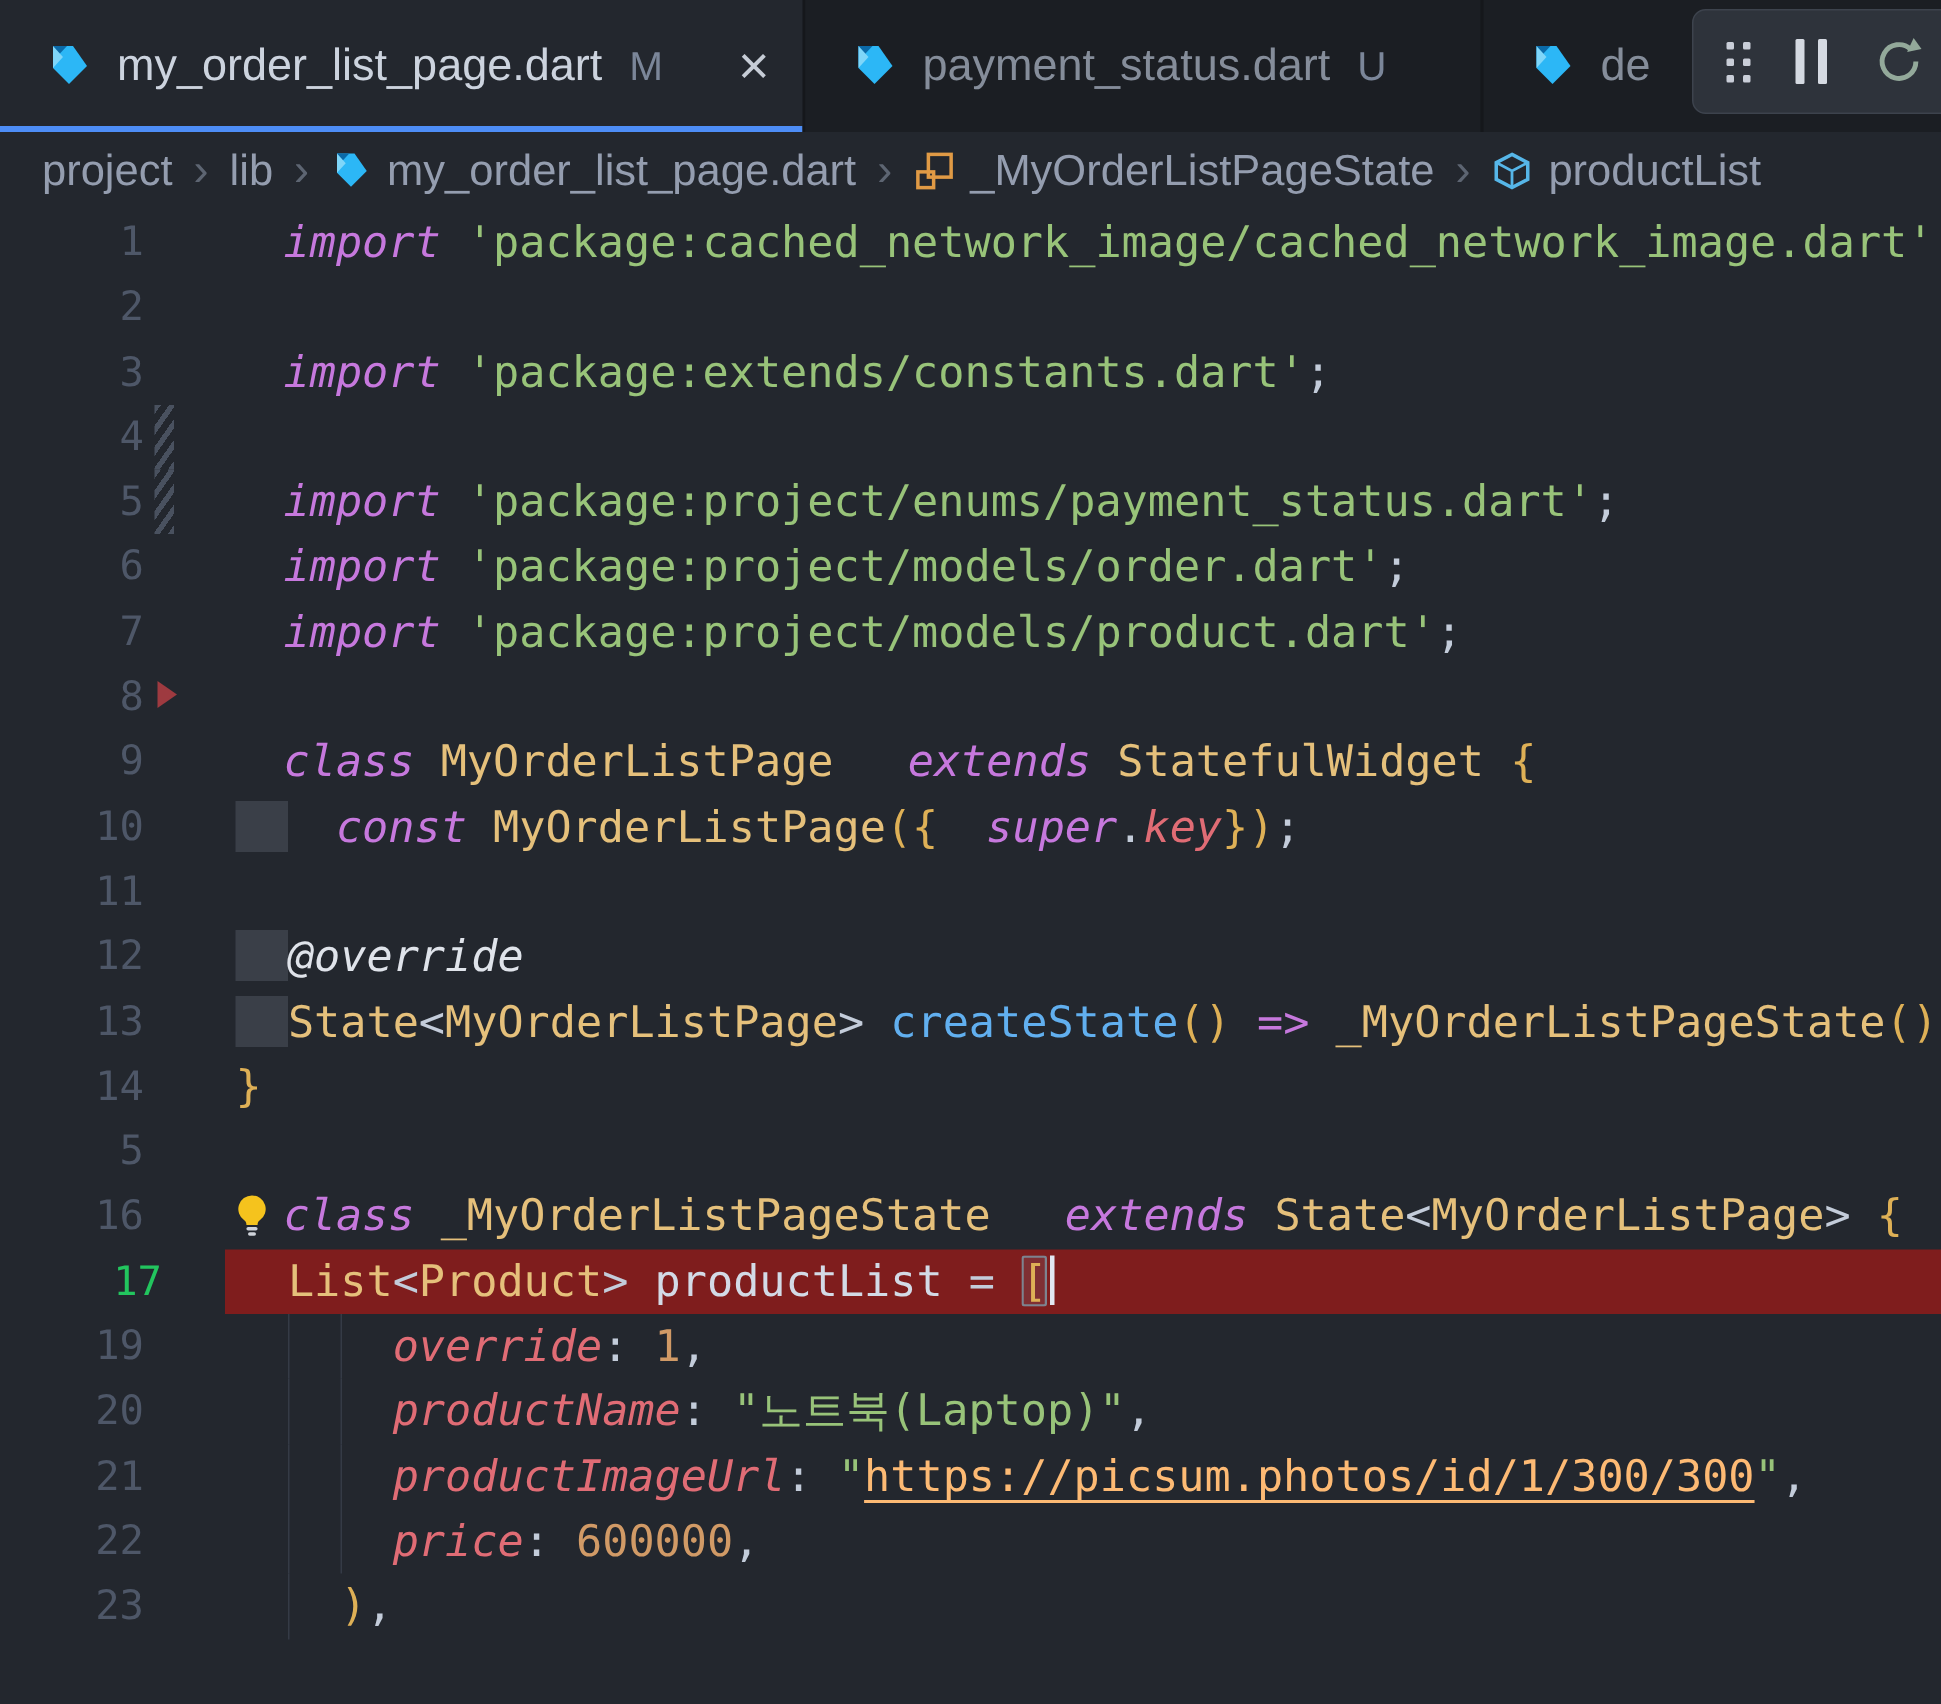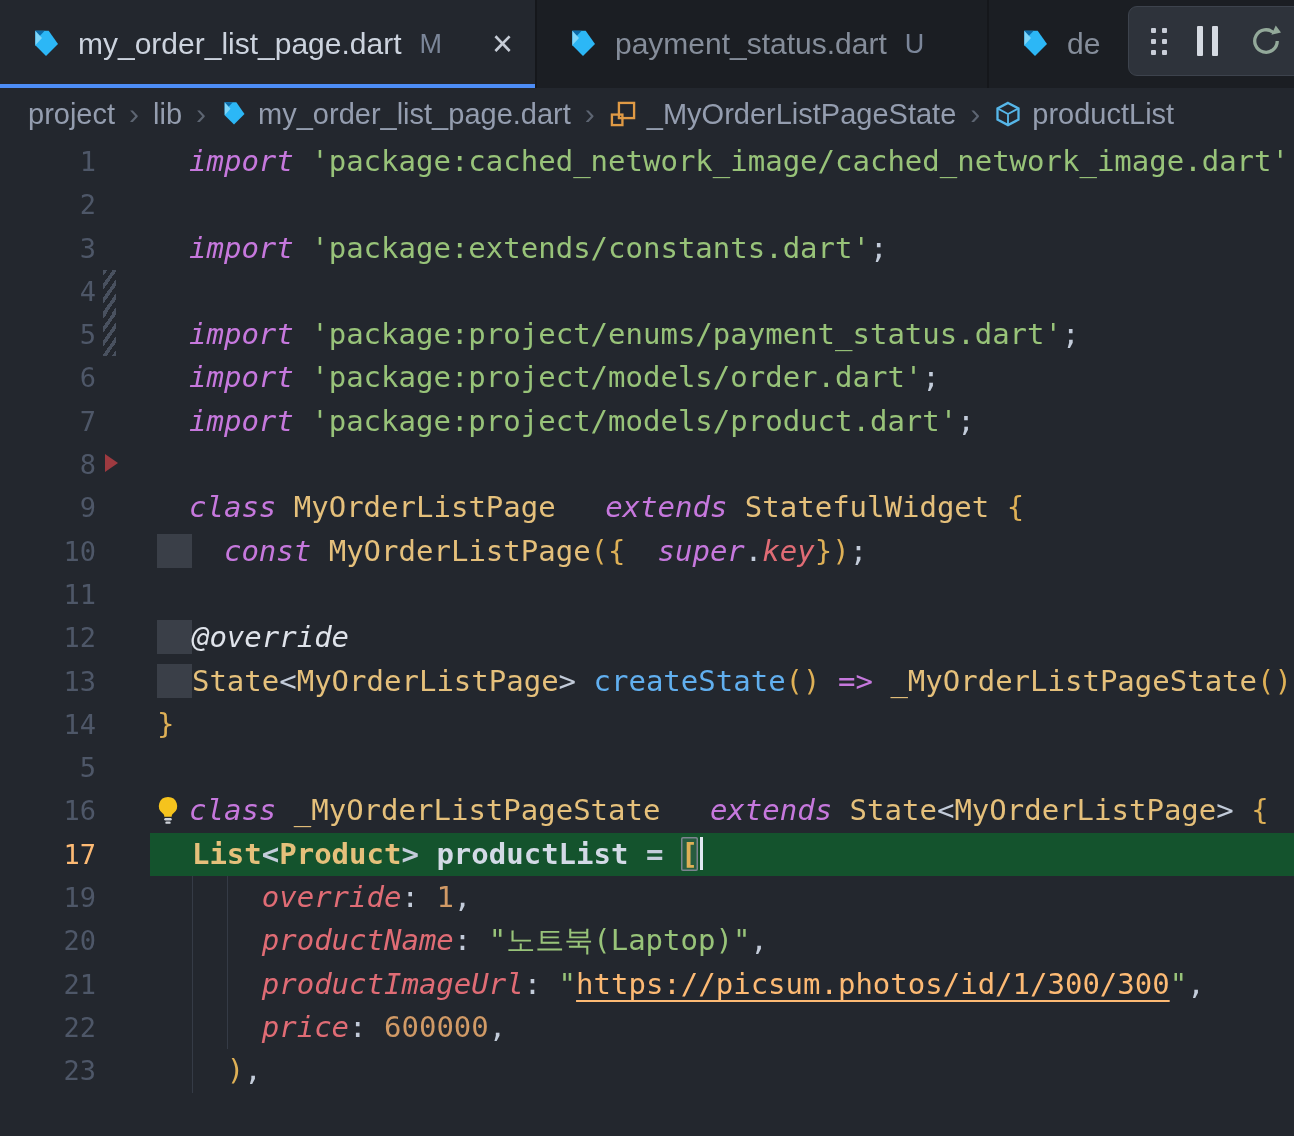"17" .line.current .num { color: #fdba74 -> #22c55e; margin-left: none -> 12px }
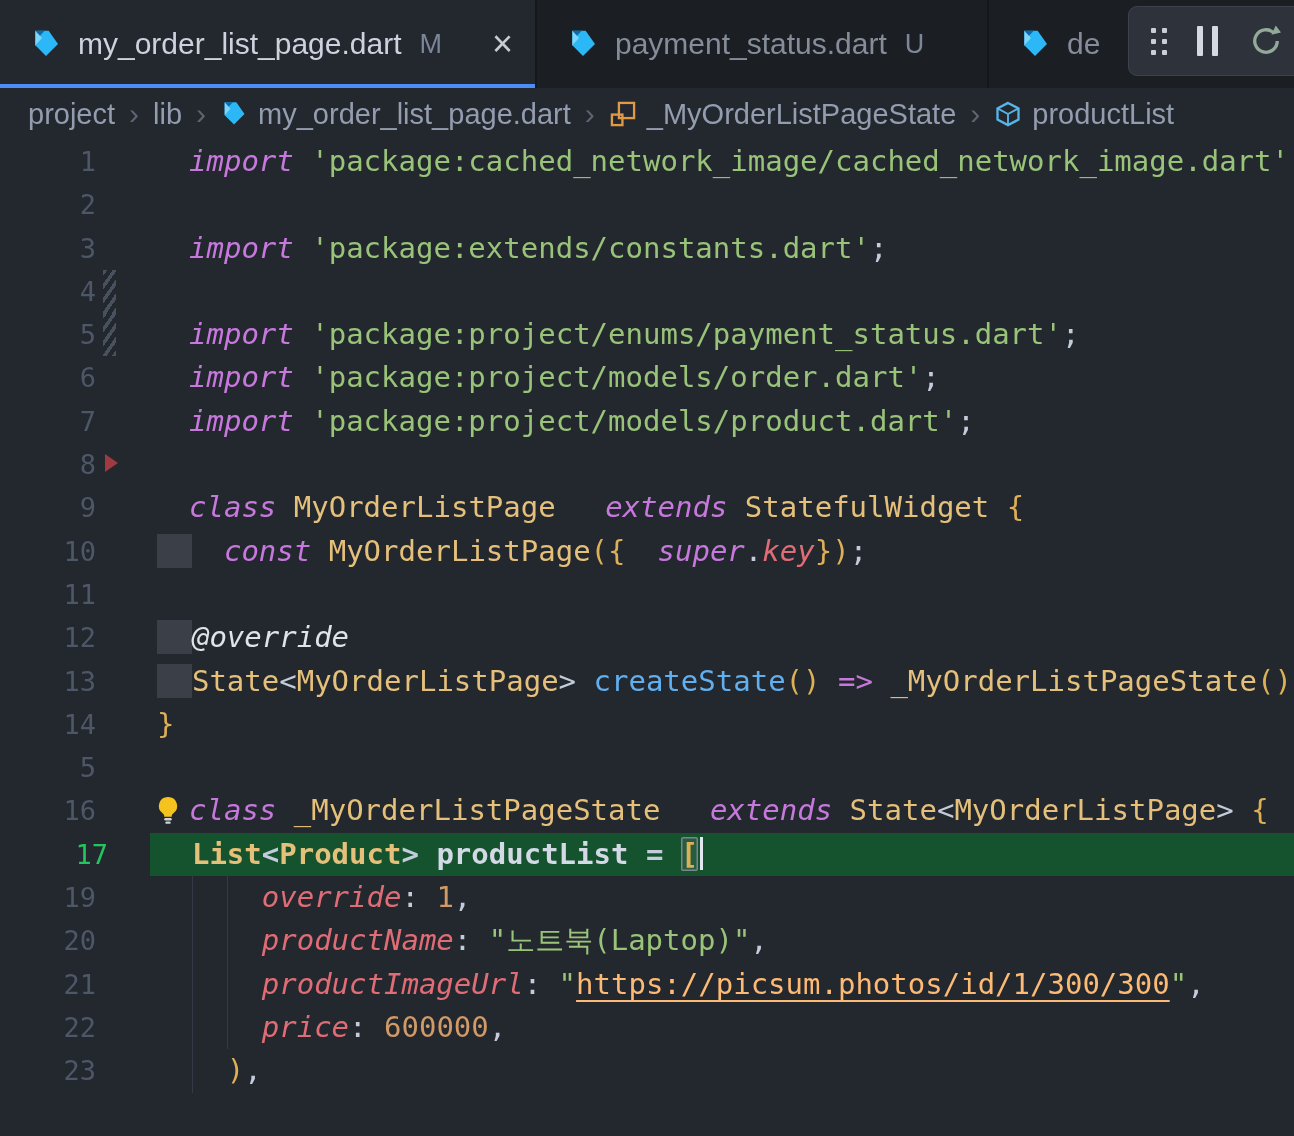"List<Product> productList = [" .line.current .code { background: #14532d -> #7f1d1d; font-weight: bold -> none }
